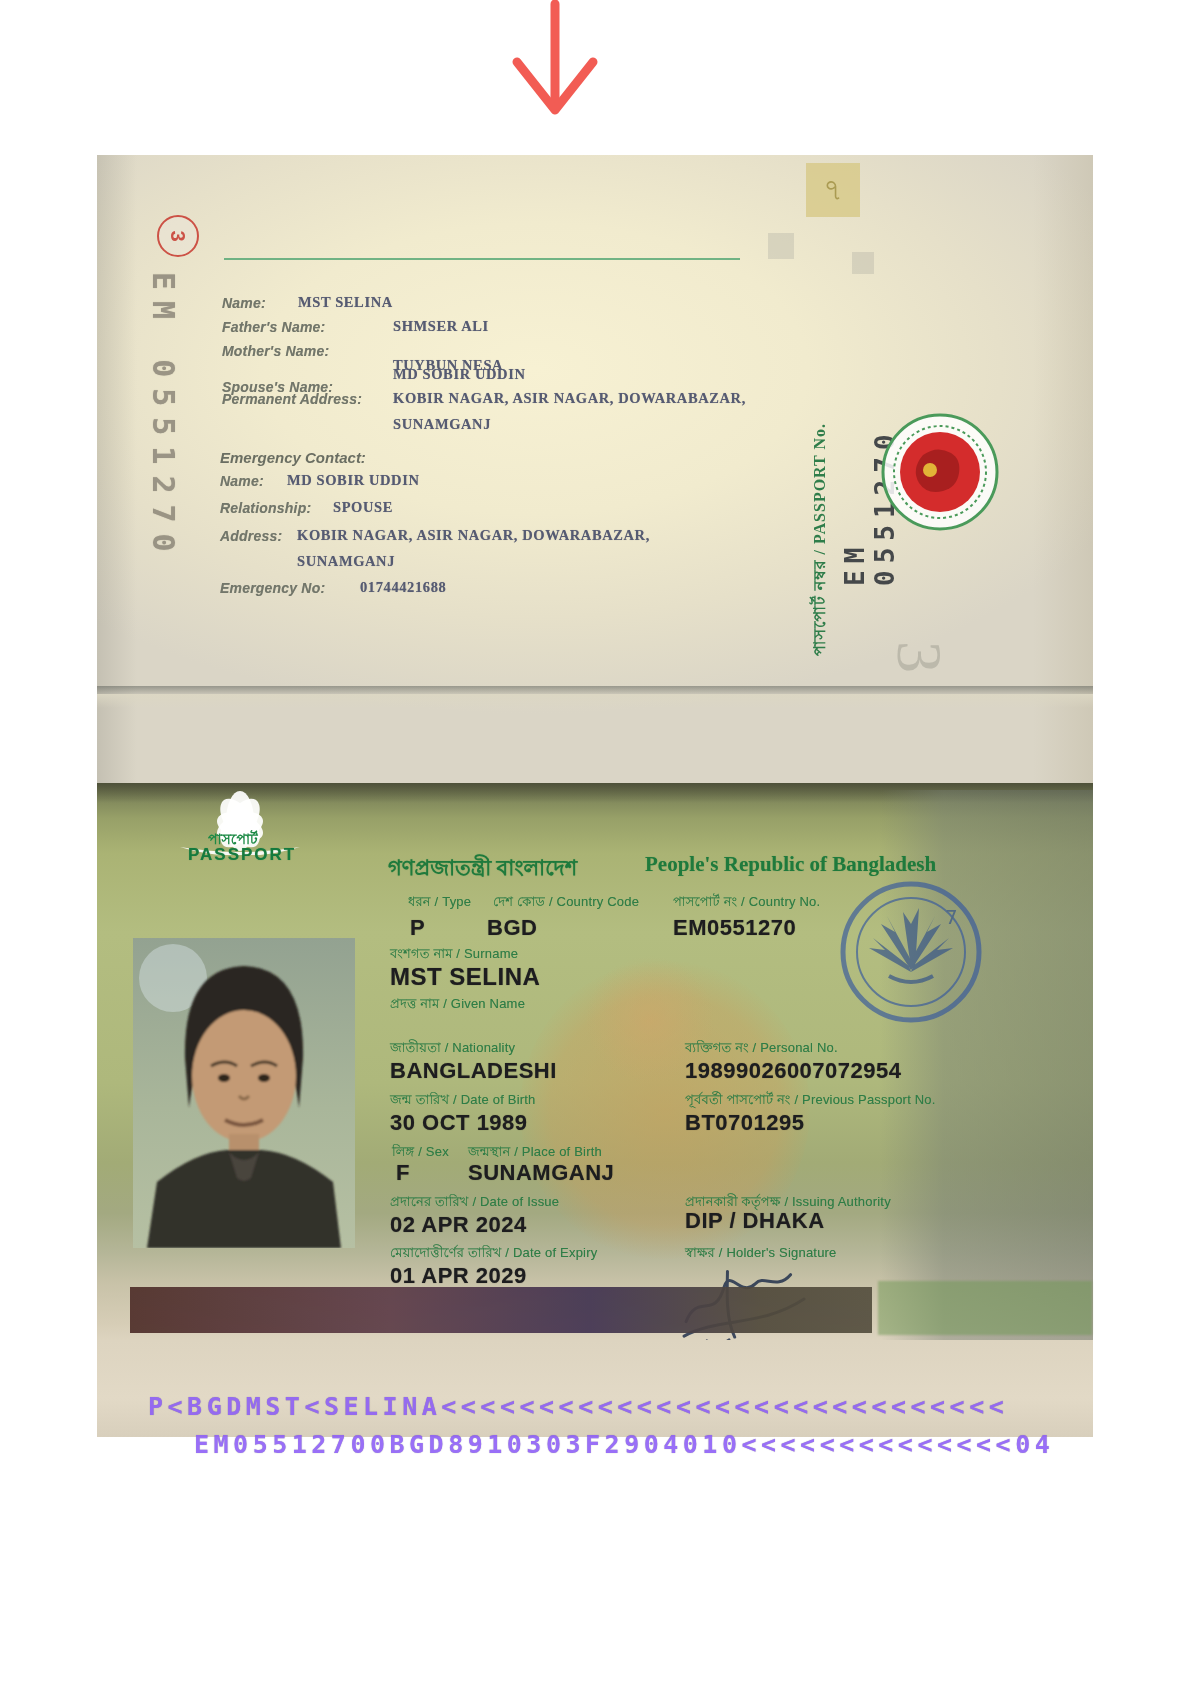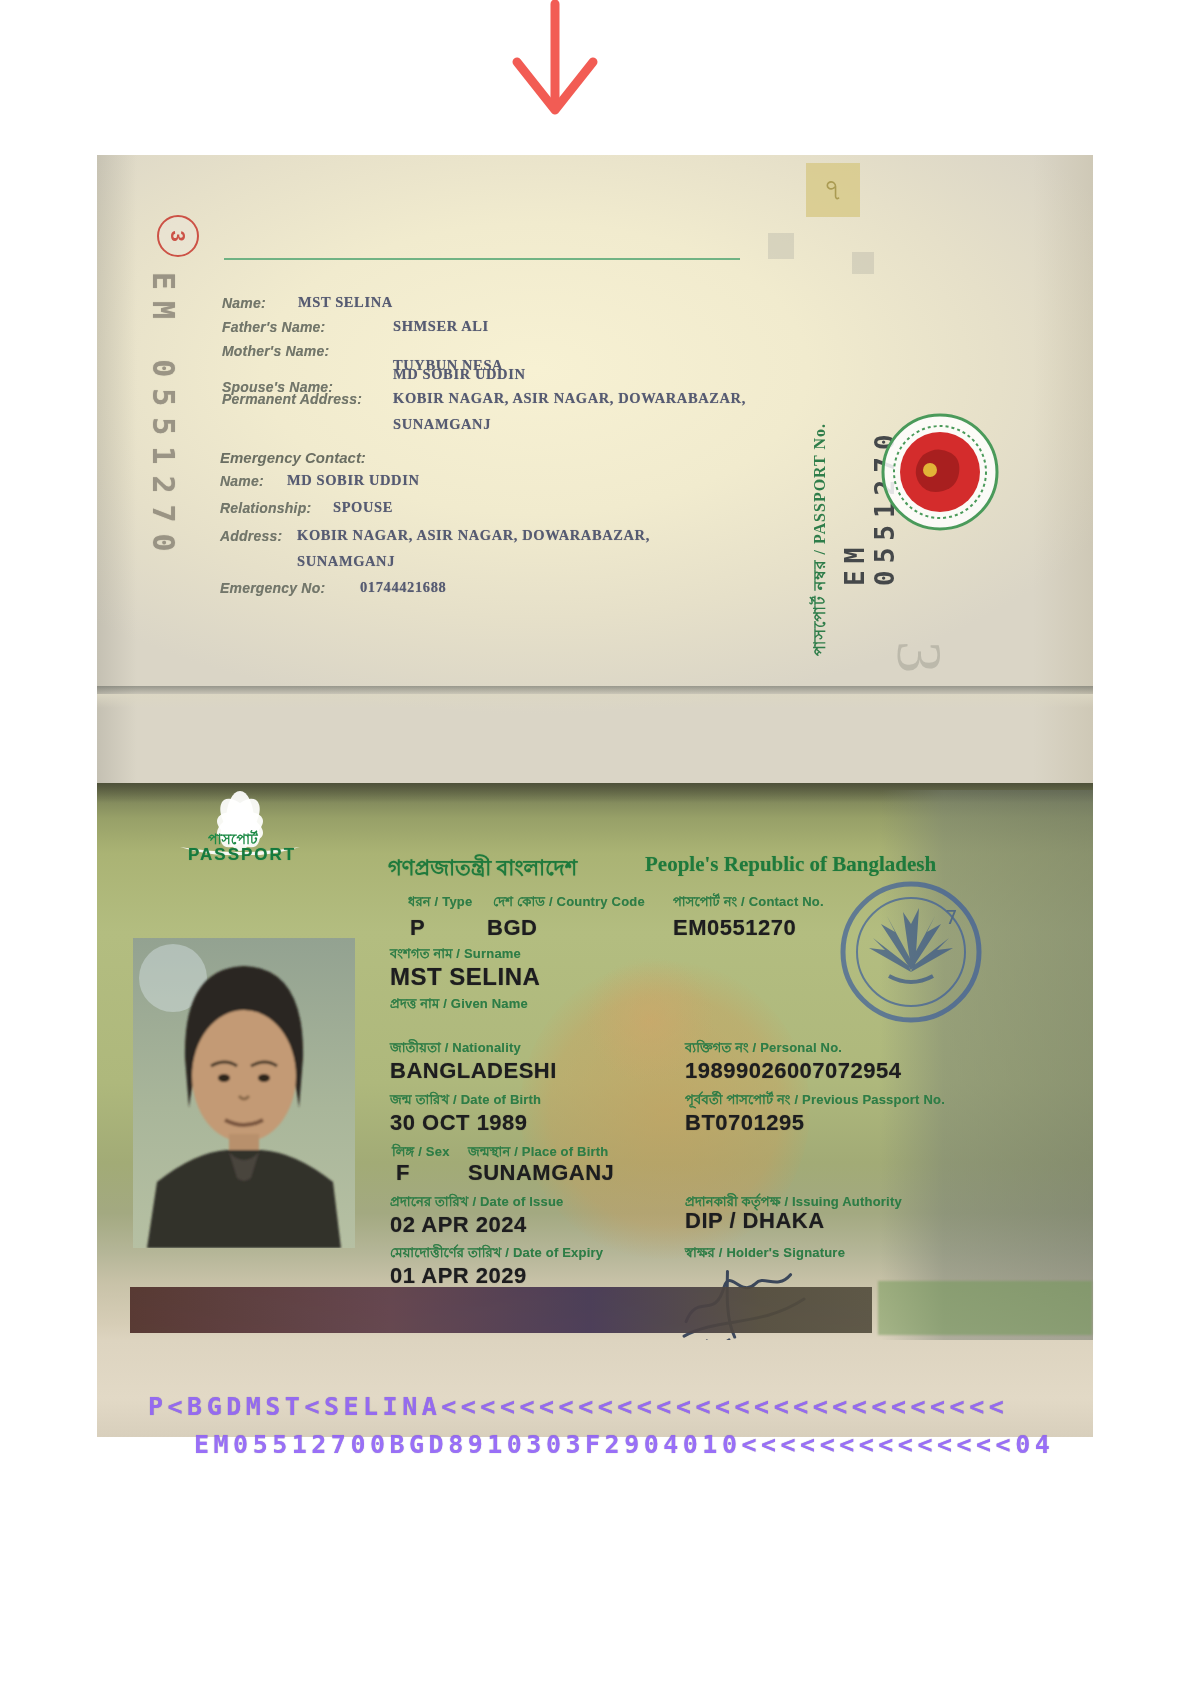"ধরন / Type" .lbl-dp { font-weight: bold -> normal }
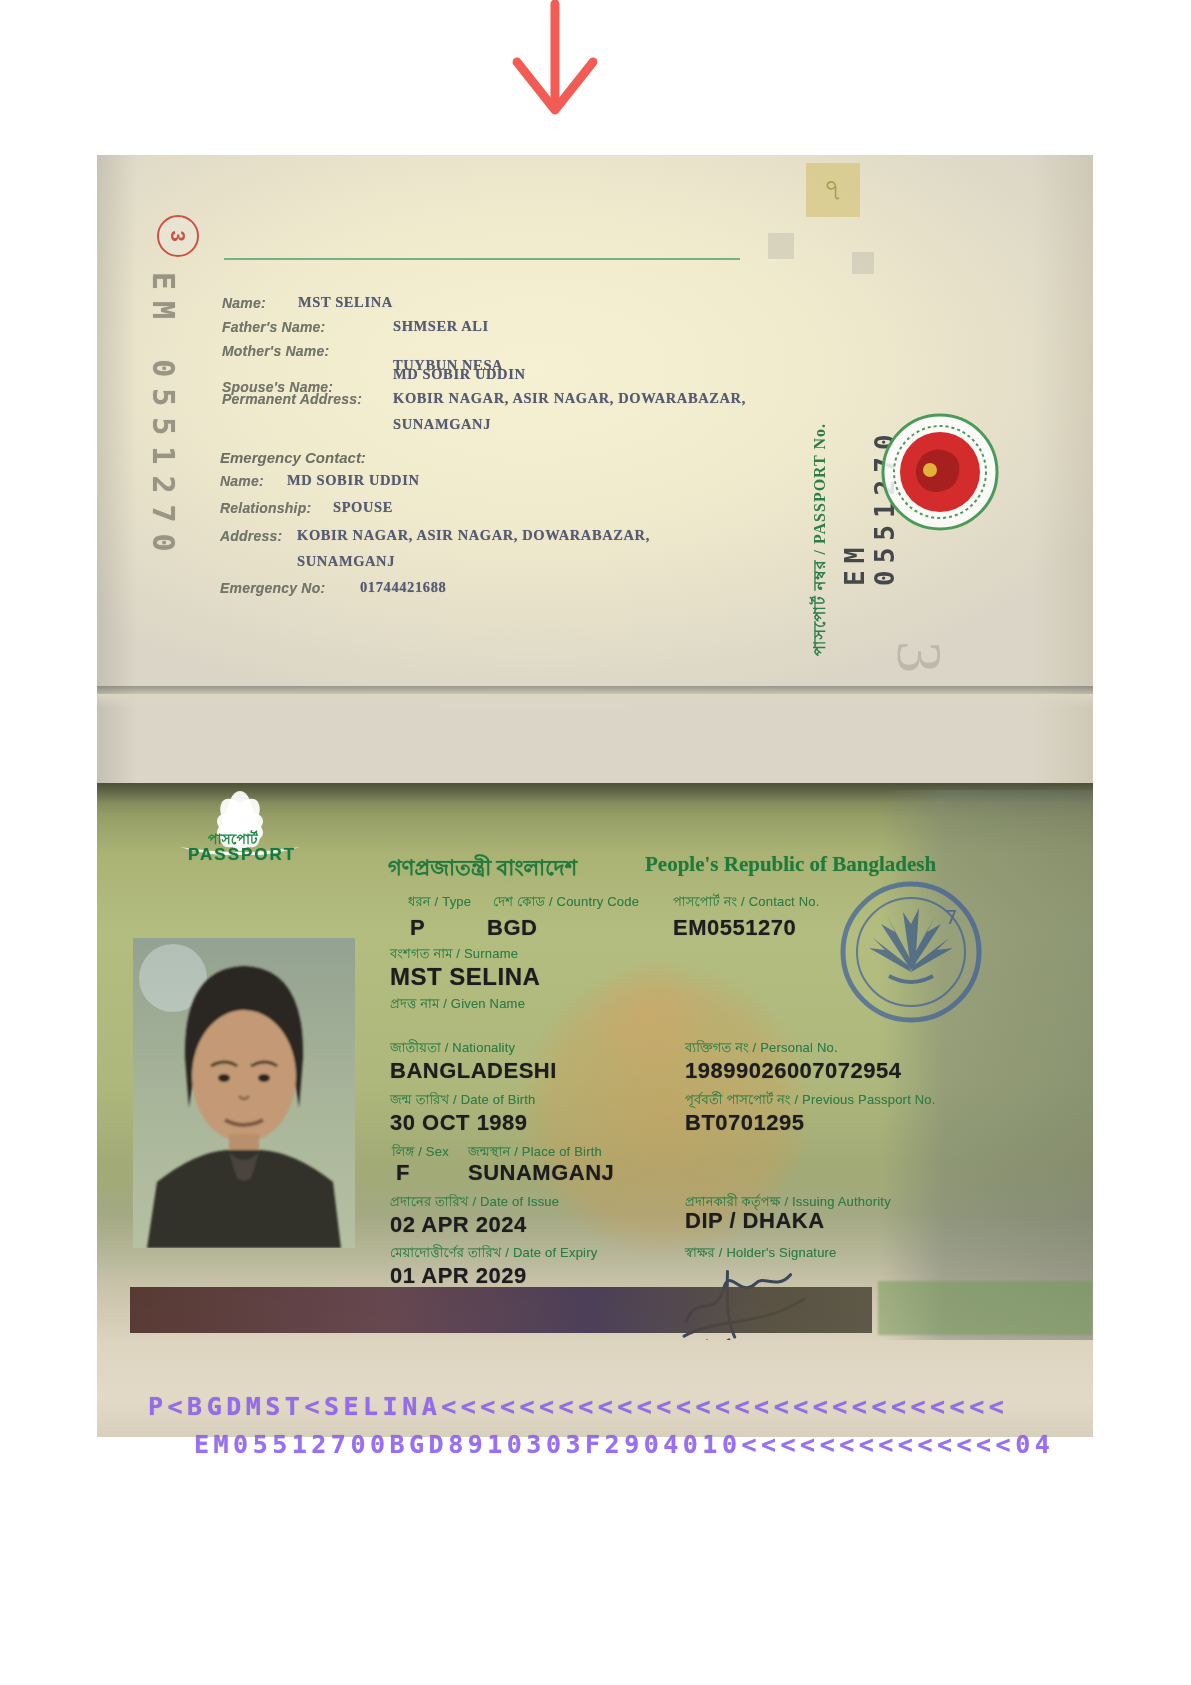"পাসপোর্ট নং / Contact No." div.abs { text: Contact -> Country }
